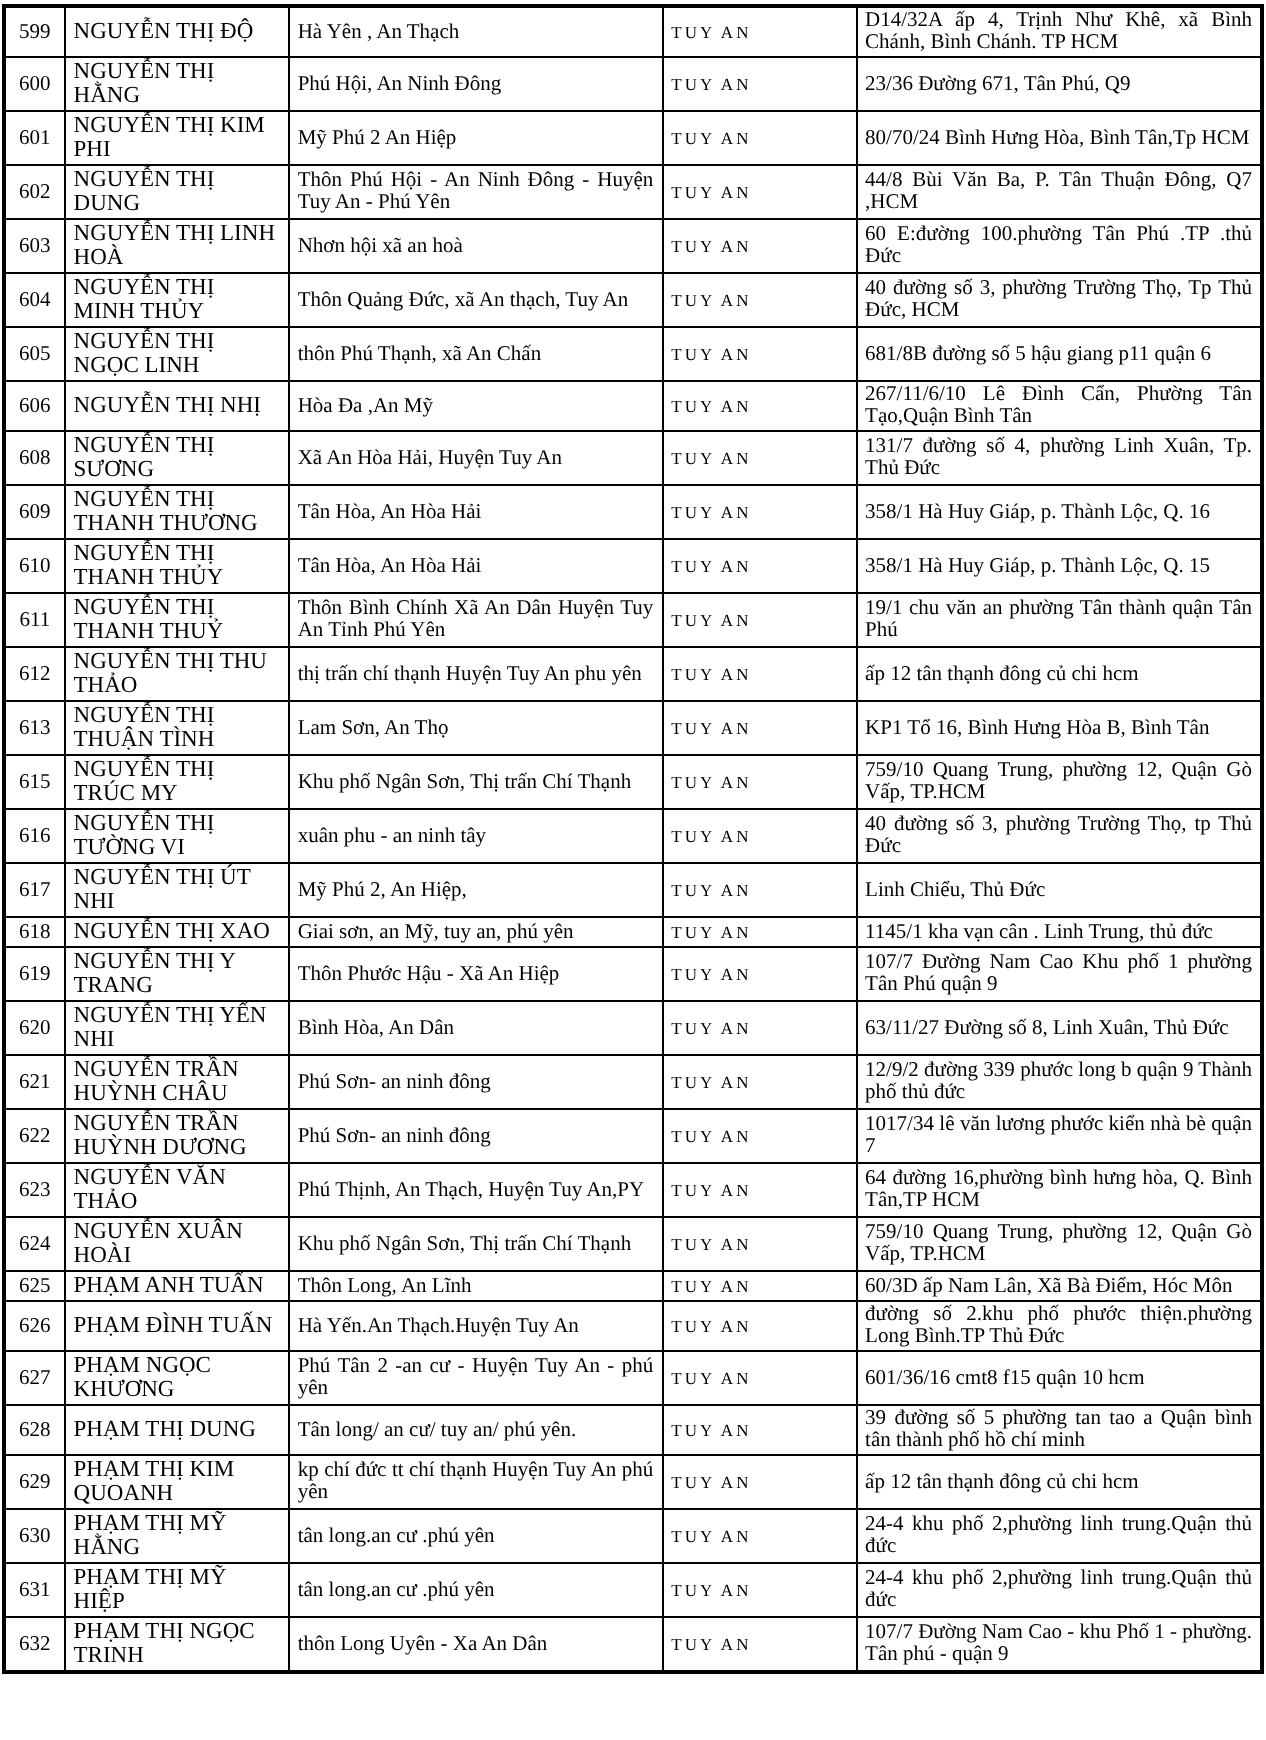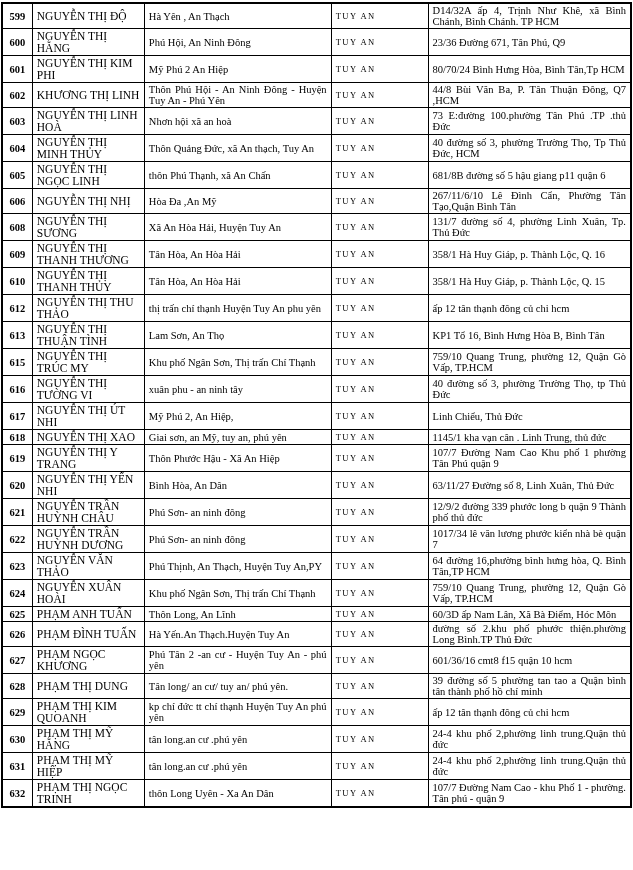"599" td.no { font-weight: bold -> none }
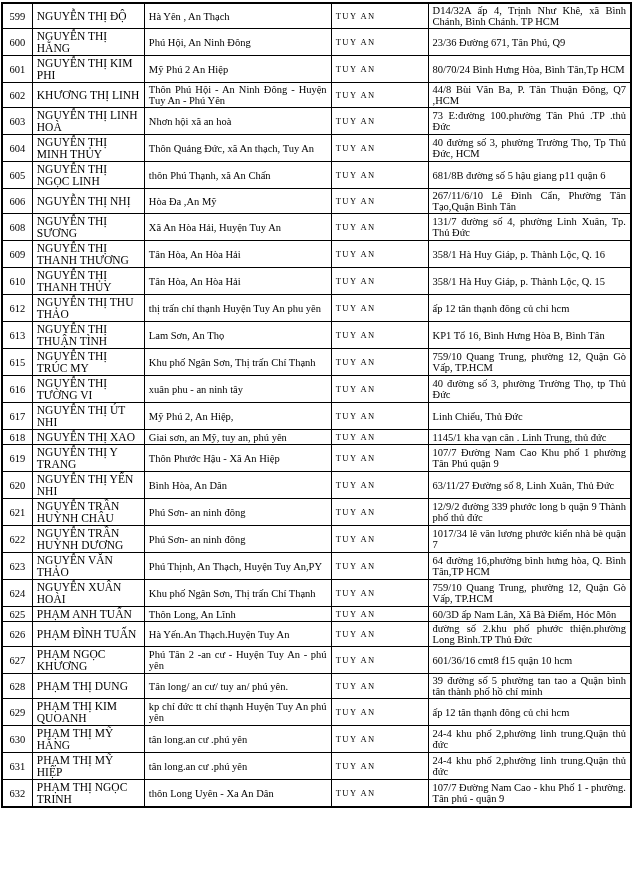"KHƯƠNG THỊ LINH" td.name { text: KHƯƠNG THỊ LINH -> NGUYỄN THỊ DUNG }
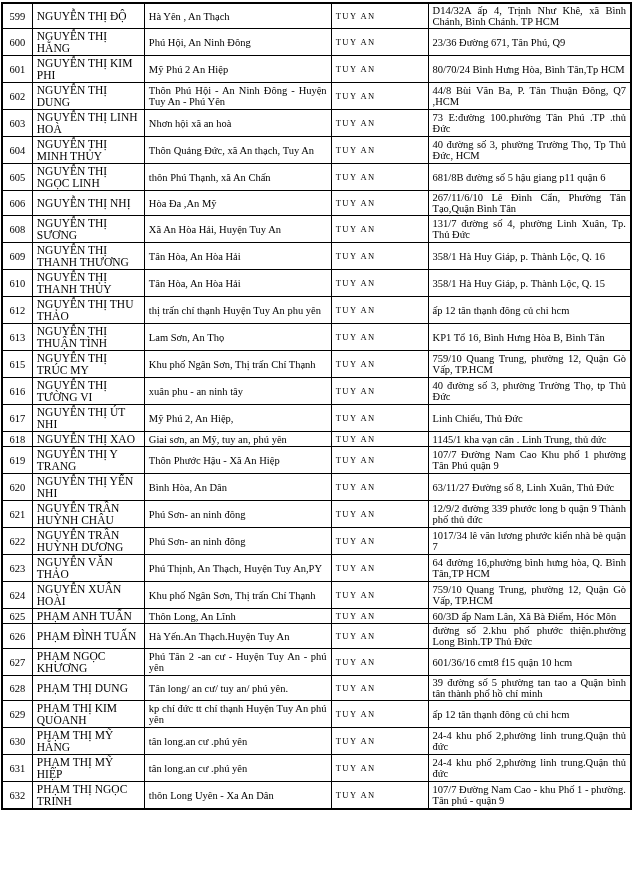"73 E:đường 100.phường Tân Phú" td.addr2 { text: 73 -> 60 }
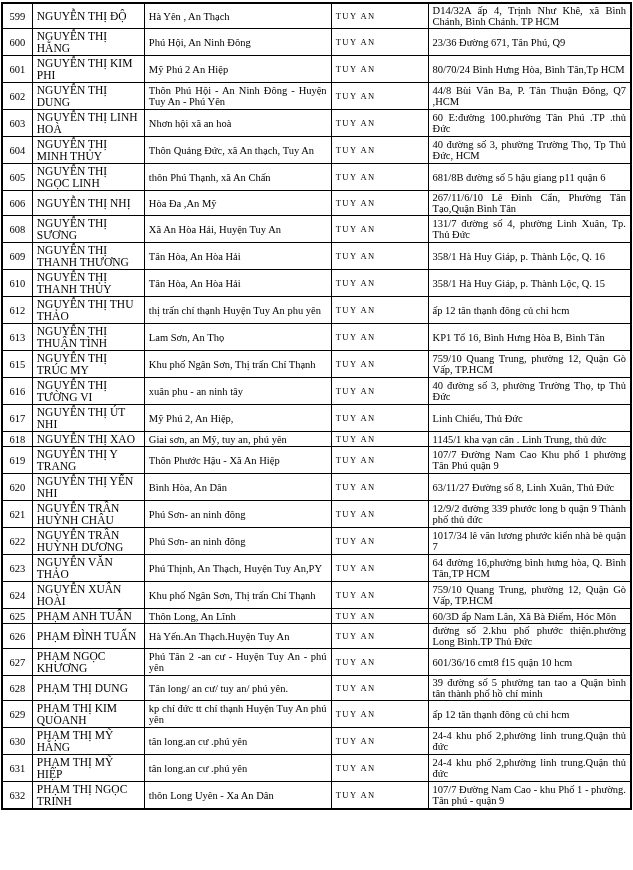"611" tr { html: none -> <tr> <td>611</td> <td>NGUYỄN THỊ THANH THUỶ</td> <td>Thôn Bình Chính Xã An Dân Huyện Tuy An Tỉnh Phú Yên</td> <td>TUY AN</td> <td>19/1 chu văn an phường Tân thành quận Tân Phú</td> </tr> }
